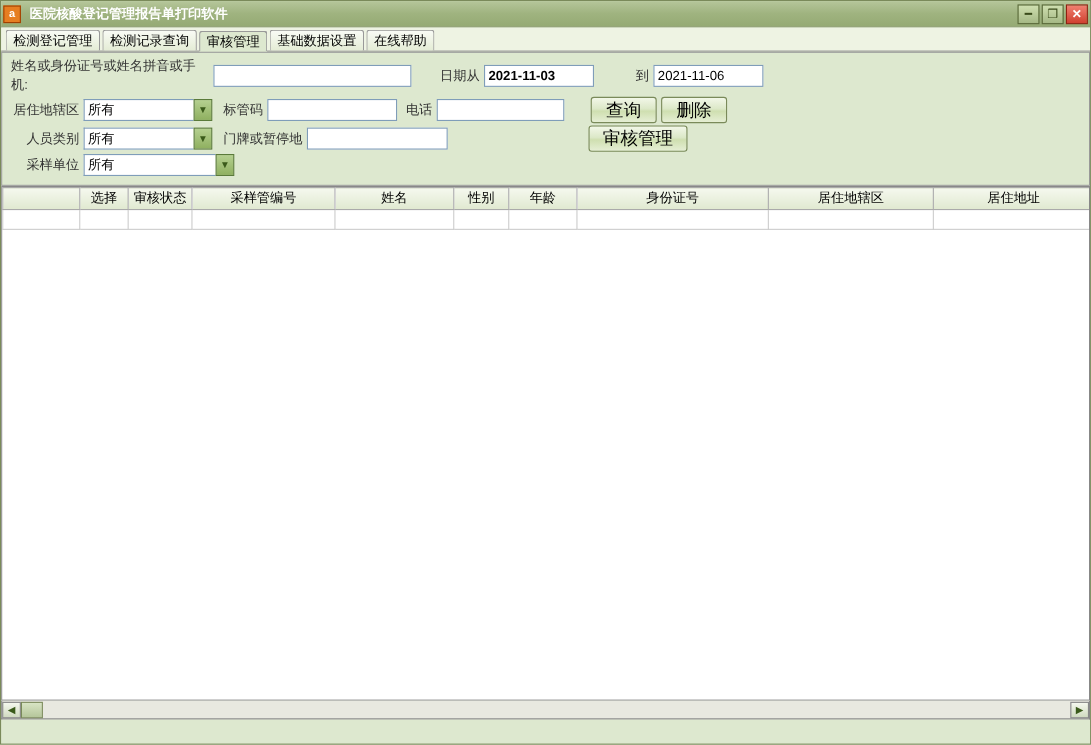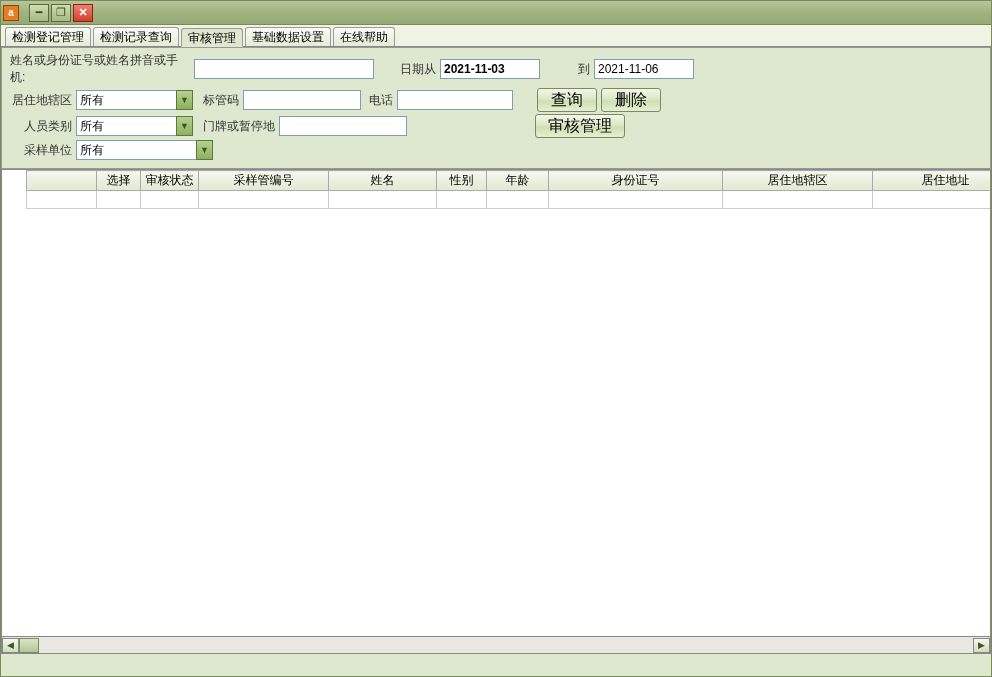"医院核酸登记管理报告单打印软件" span.titlebar-title { html: none -> <span>医院核酸登记管理报告单打印软件</span> }
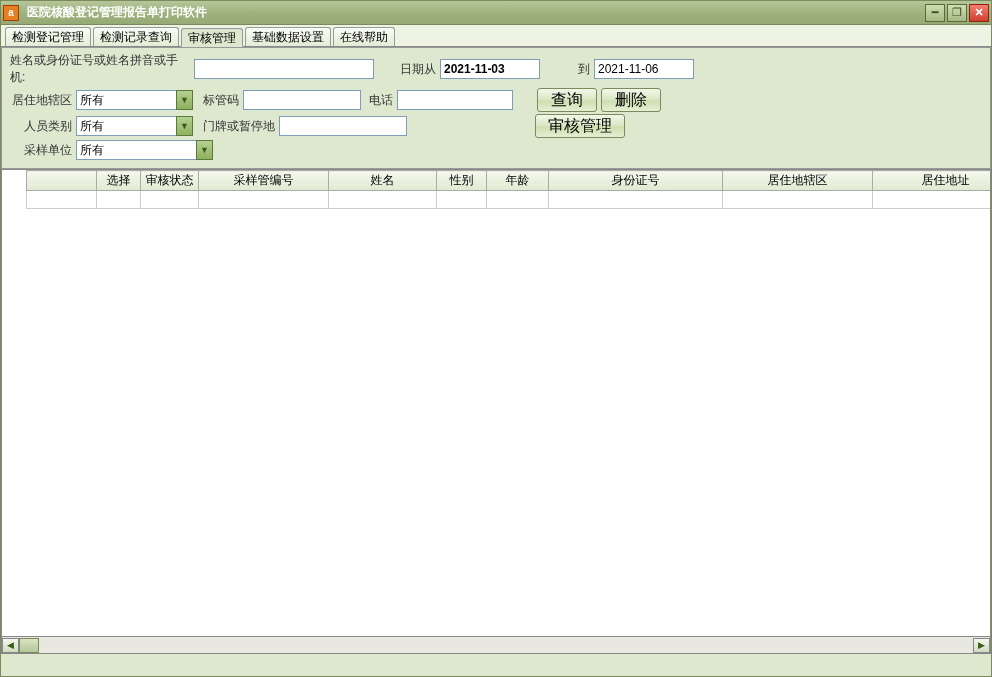"选择" .grid-wrap { padding-left: 24px -> none }
